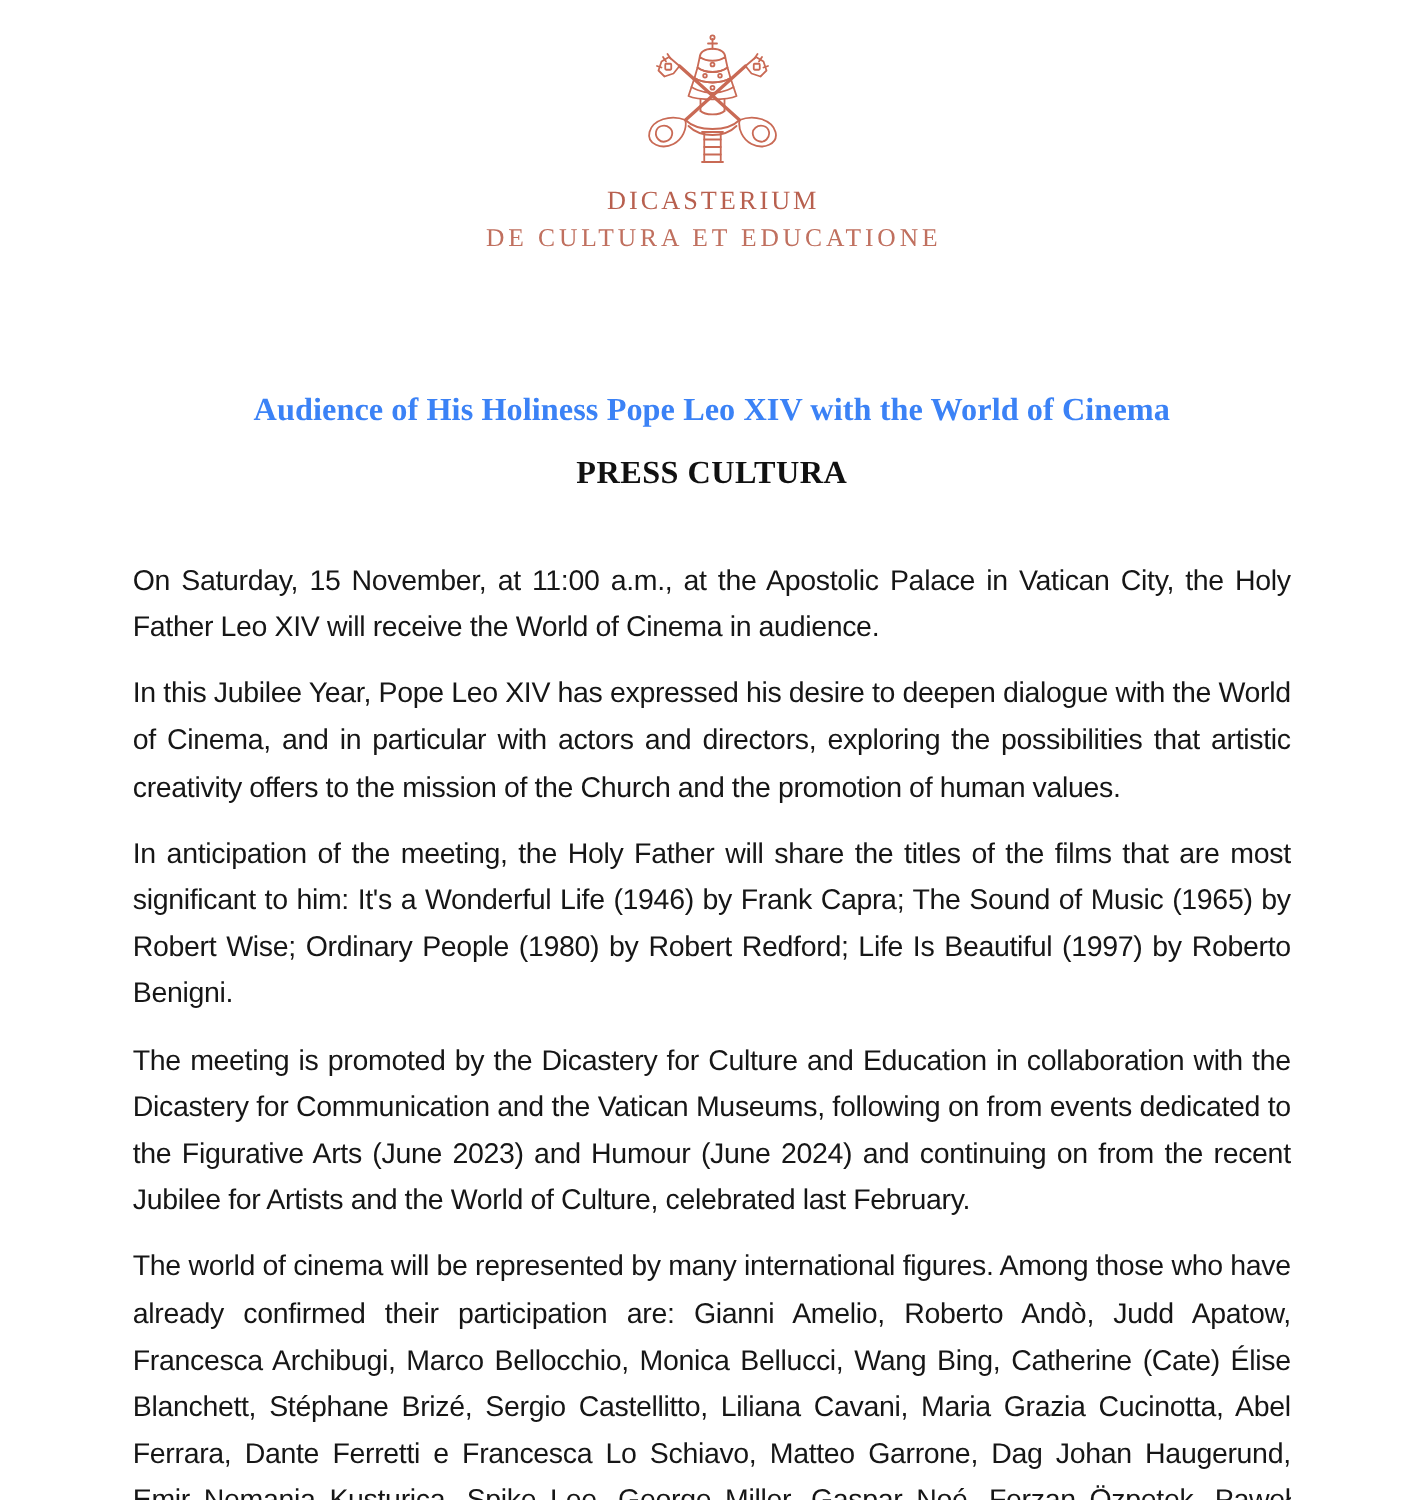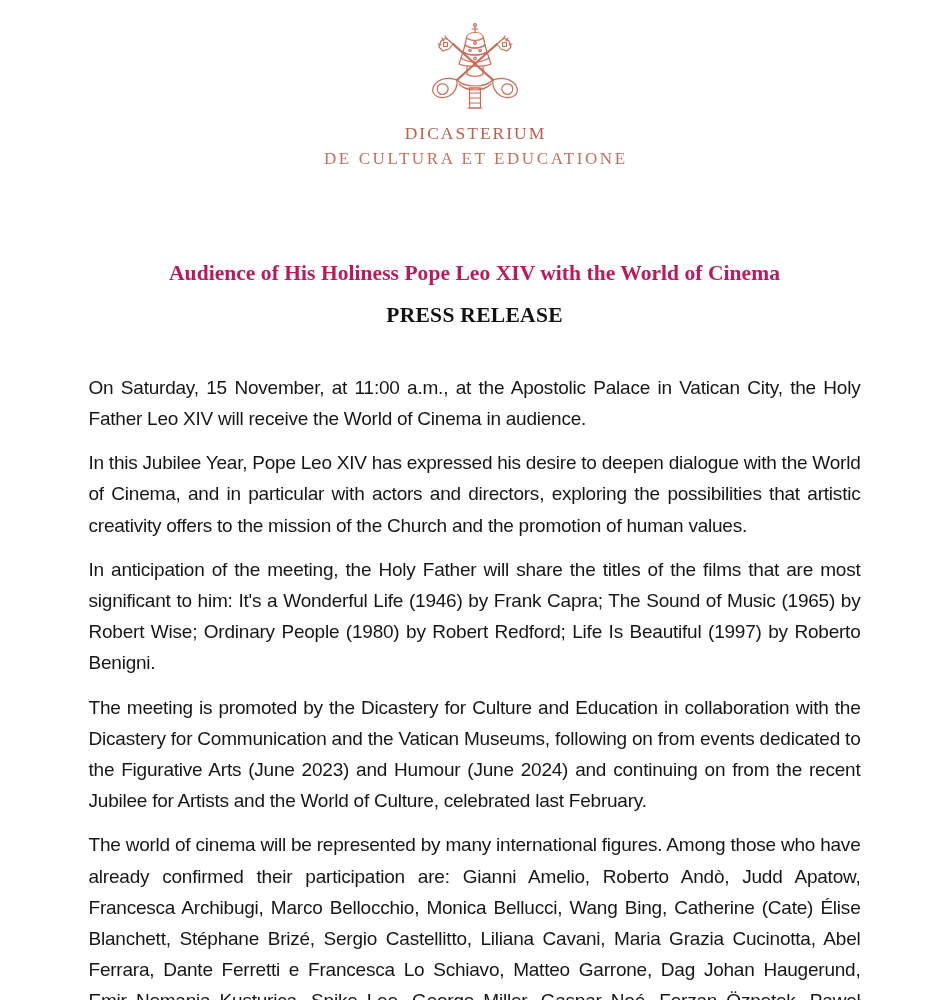"Audience of His Holiness Pope" .doc-title { color: #be185d -> #3b82f6 }
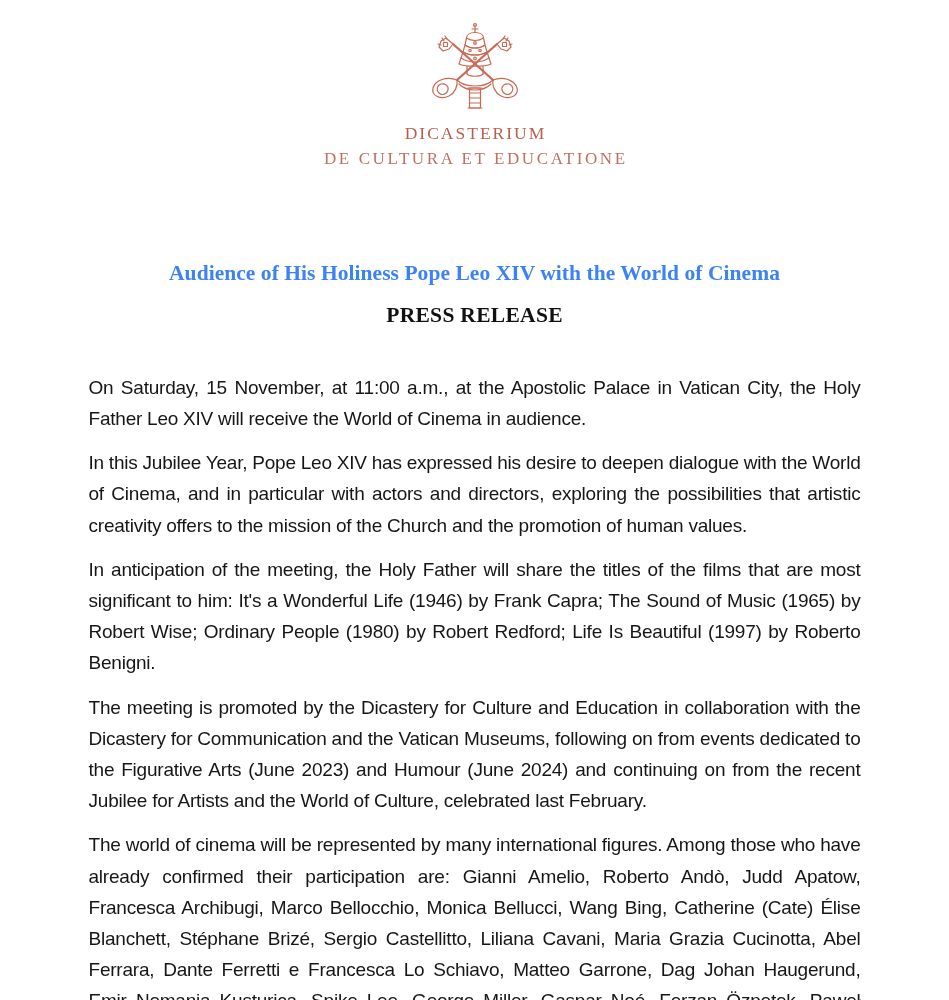"PRESS RELEASE" div.doc-subtitle { text: RELEASE -> CULTURA }
